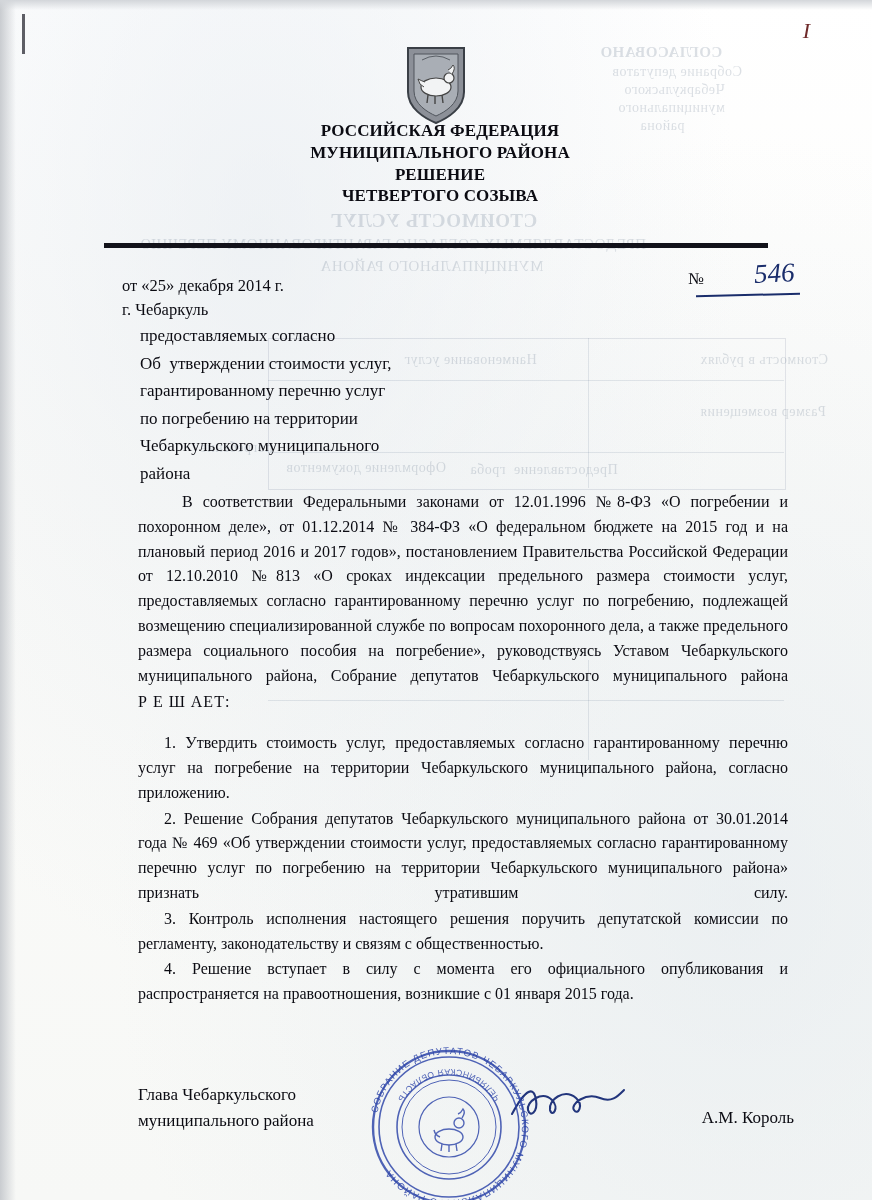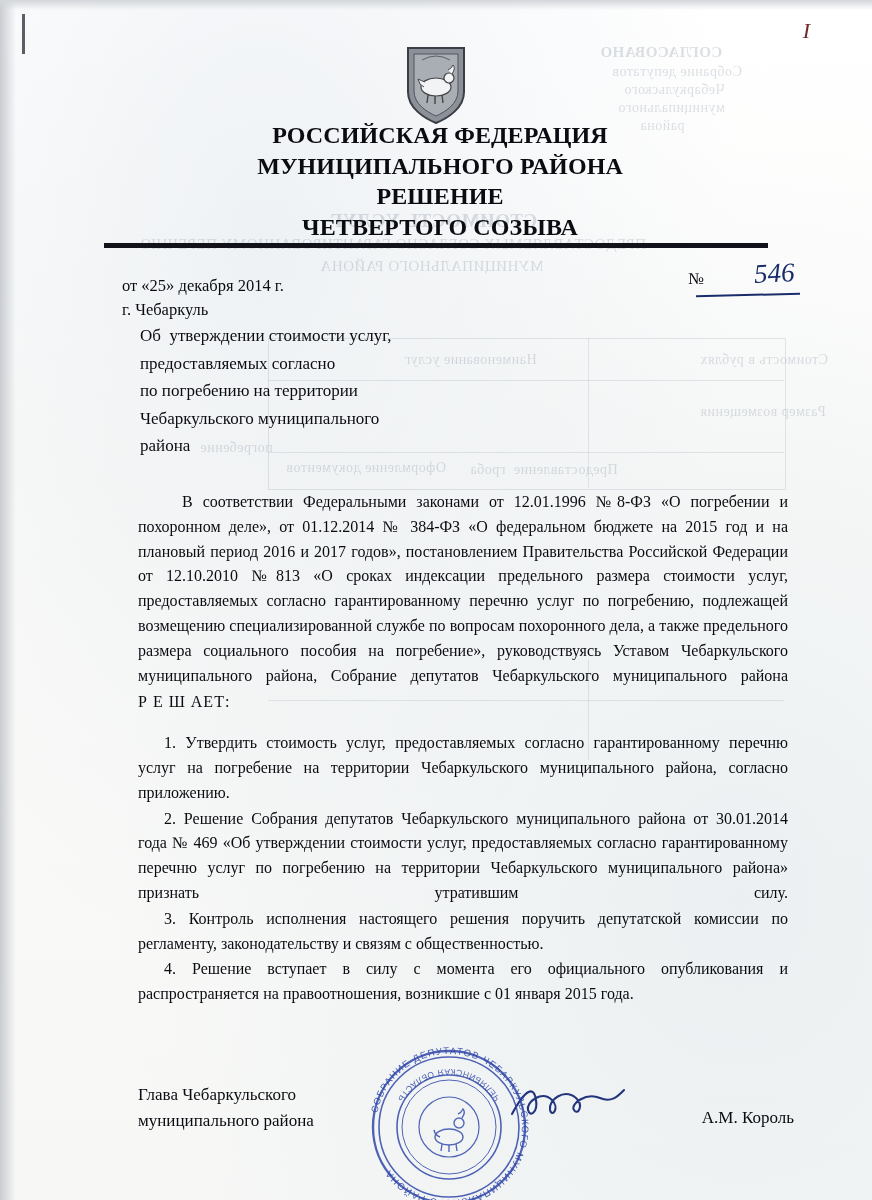"РОССИЙСКАЯ ФЕДЕРАЦИЯ" .header-block { font-size: 24px -> 17px }
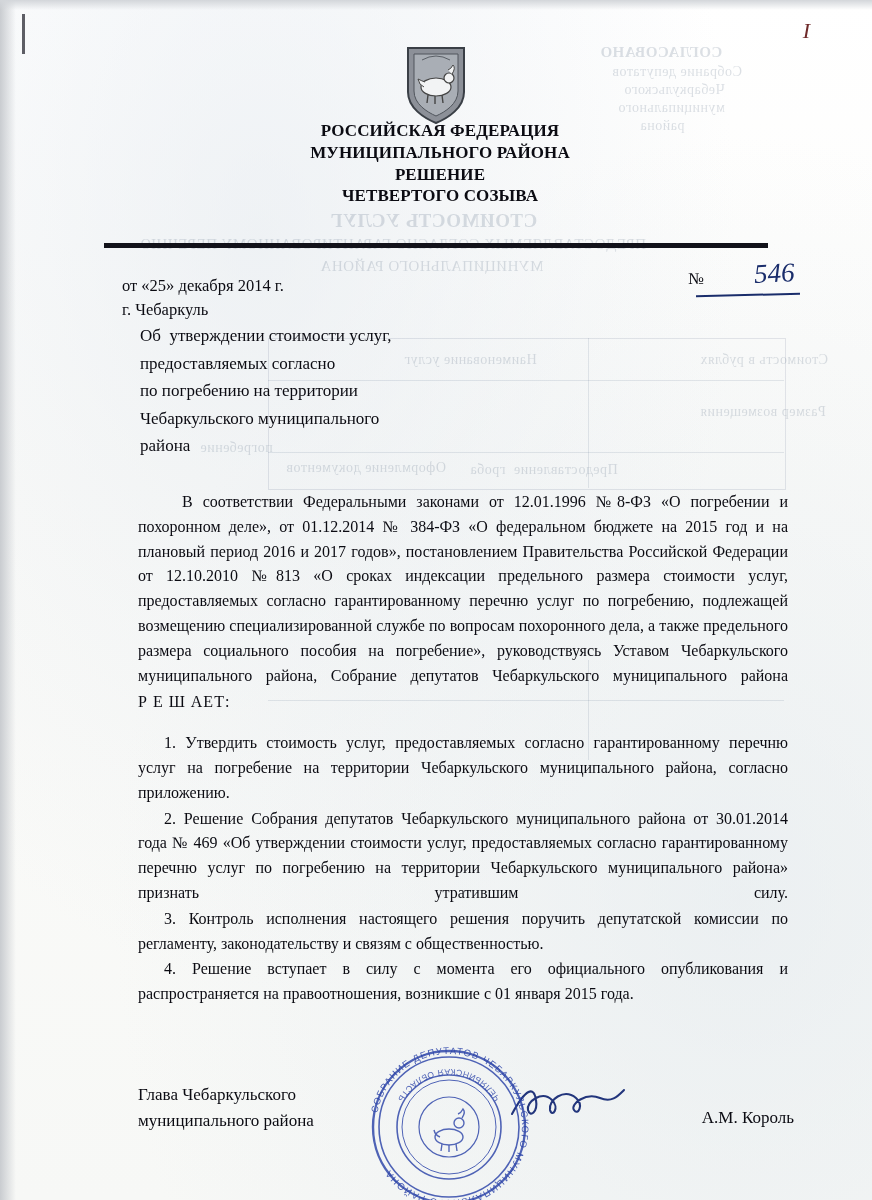"Об утверждении стоимости услуг," div { order: before "предоставляемых согласно" -> after "предоставляемых согласно" }
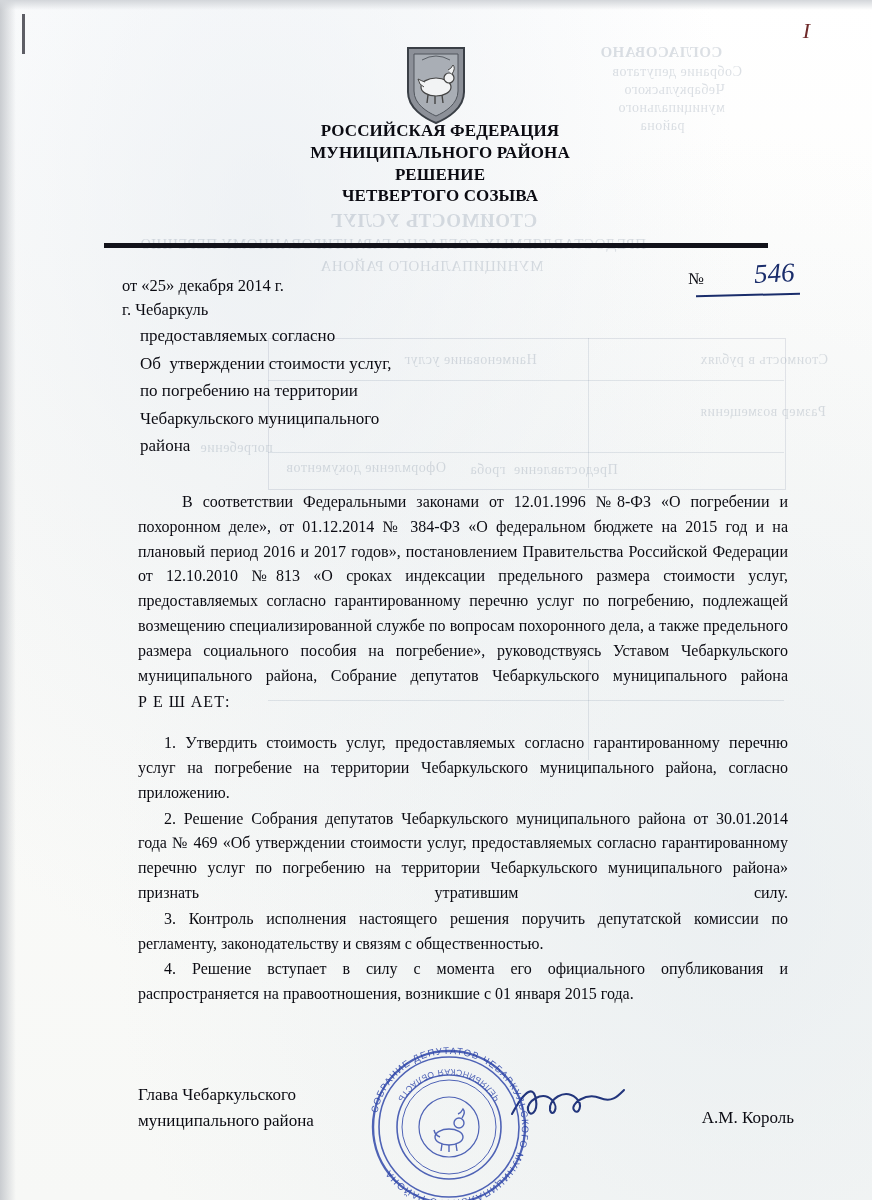"гарантированному перечню услуг" div { html: none -> <div>гарантированному перечню услуг</div> }
